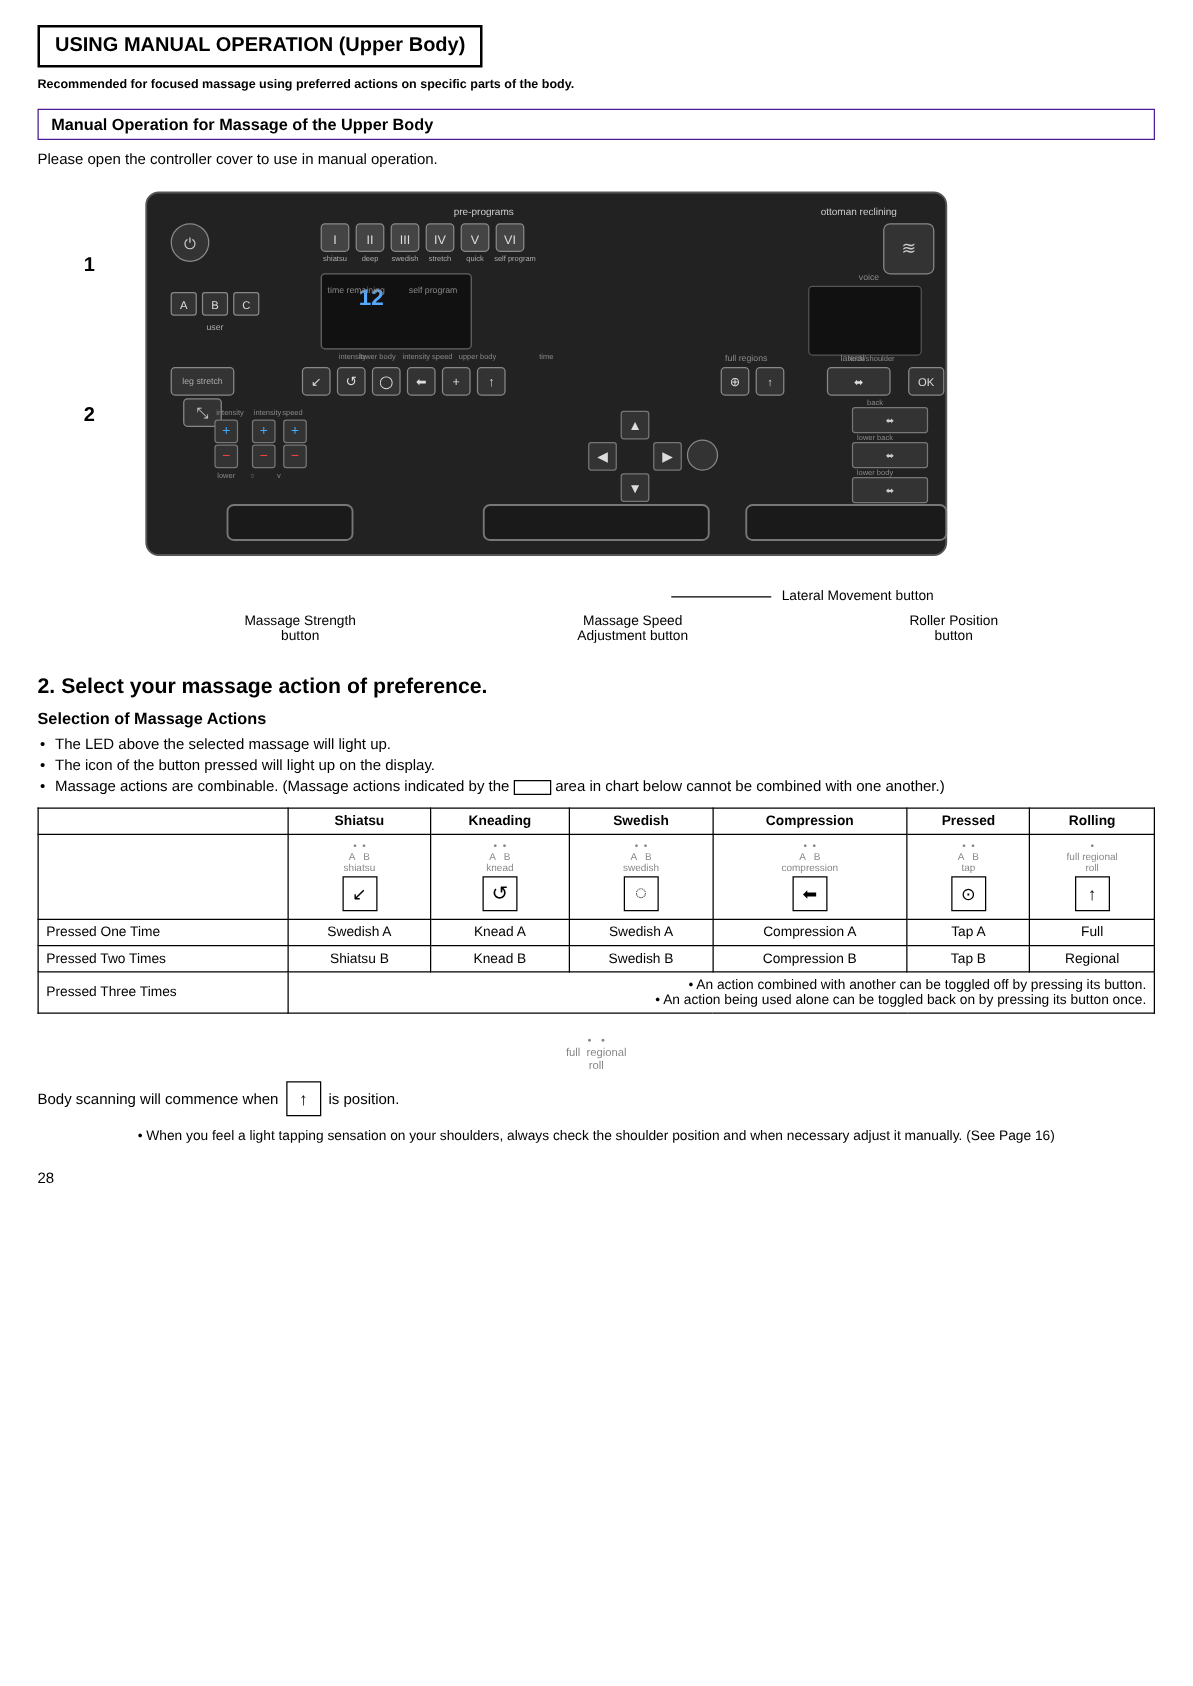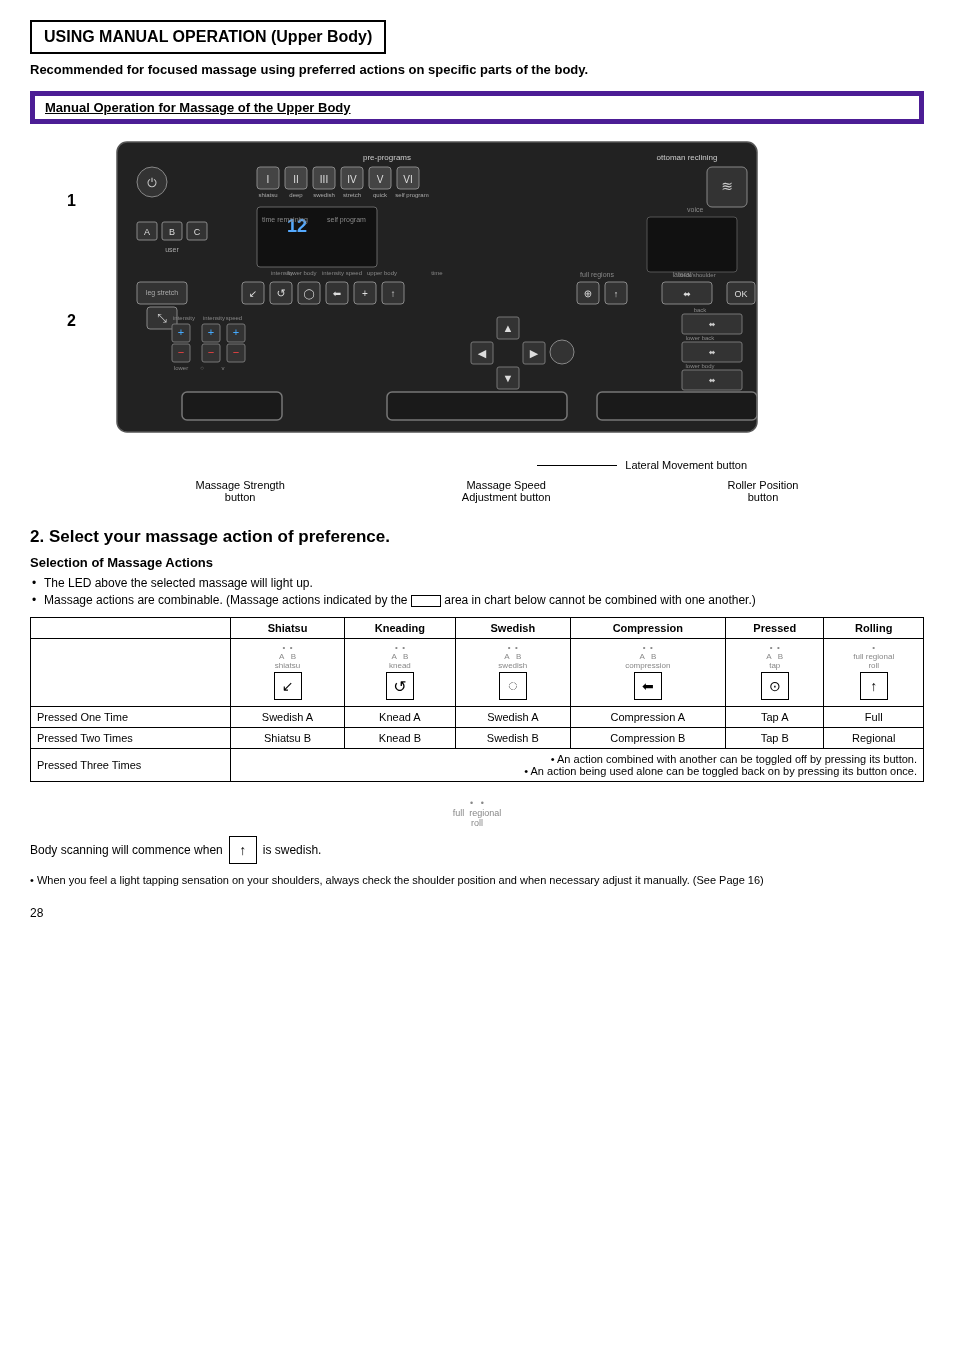"Recommended for focused massage using" .subtitle { font-size: 13px -> 10px }
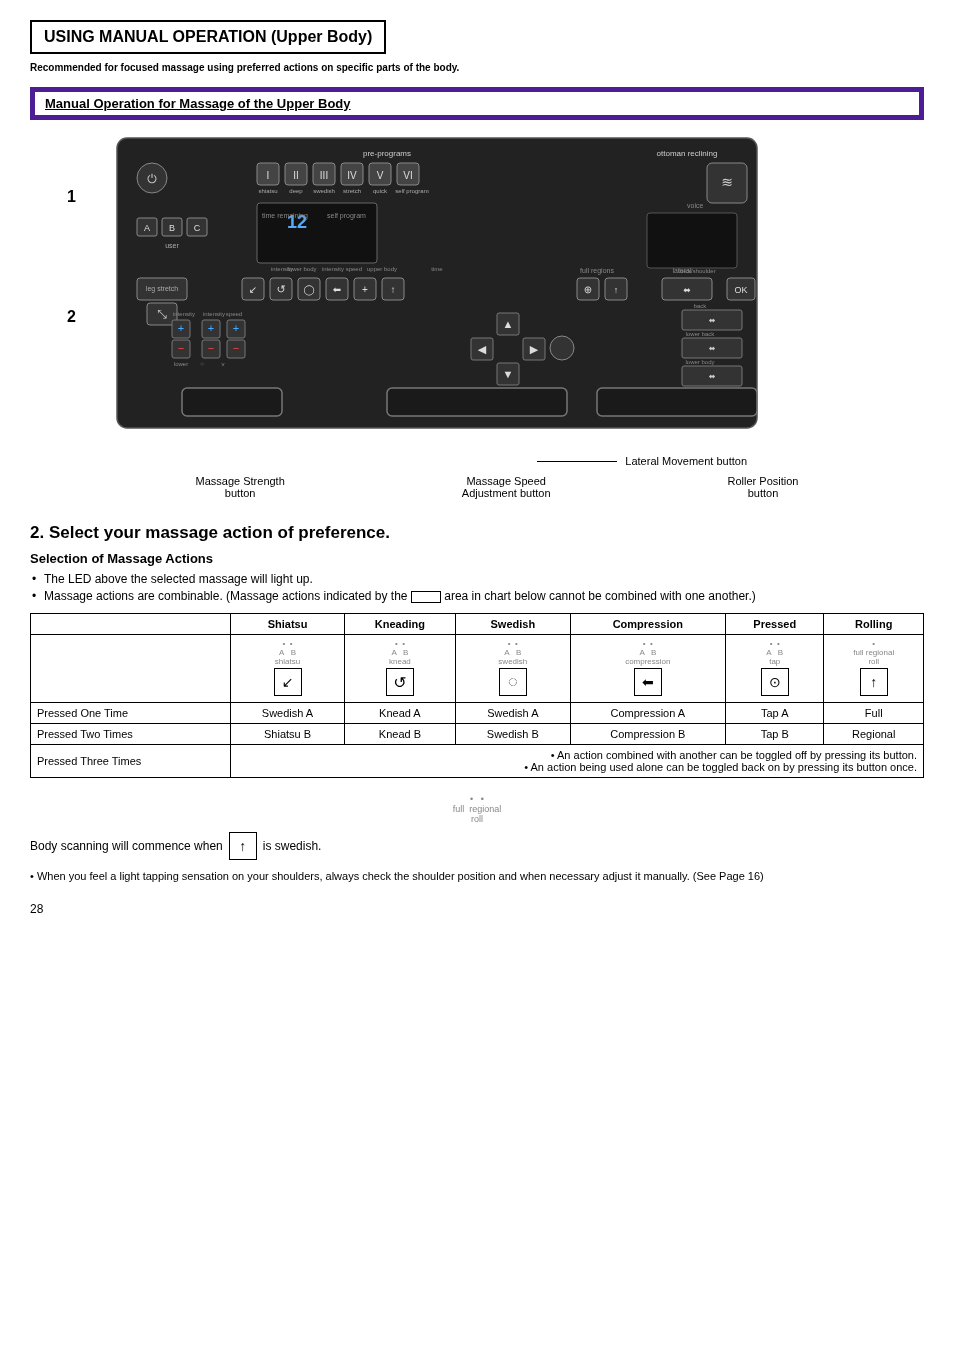"Manual Operation for Massage of" .section-box { border: 5px solid #4c1d95 -> 1px solid #4c1d95; text-decoration: underline -> none }
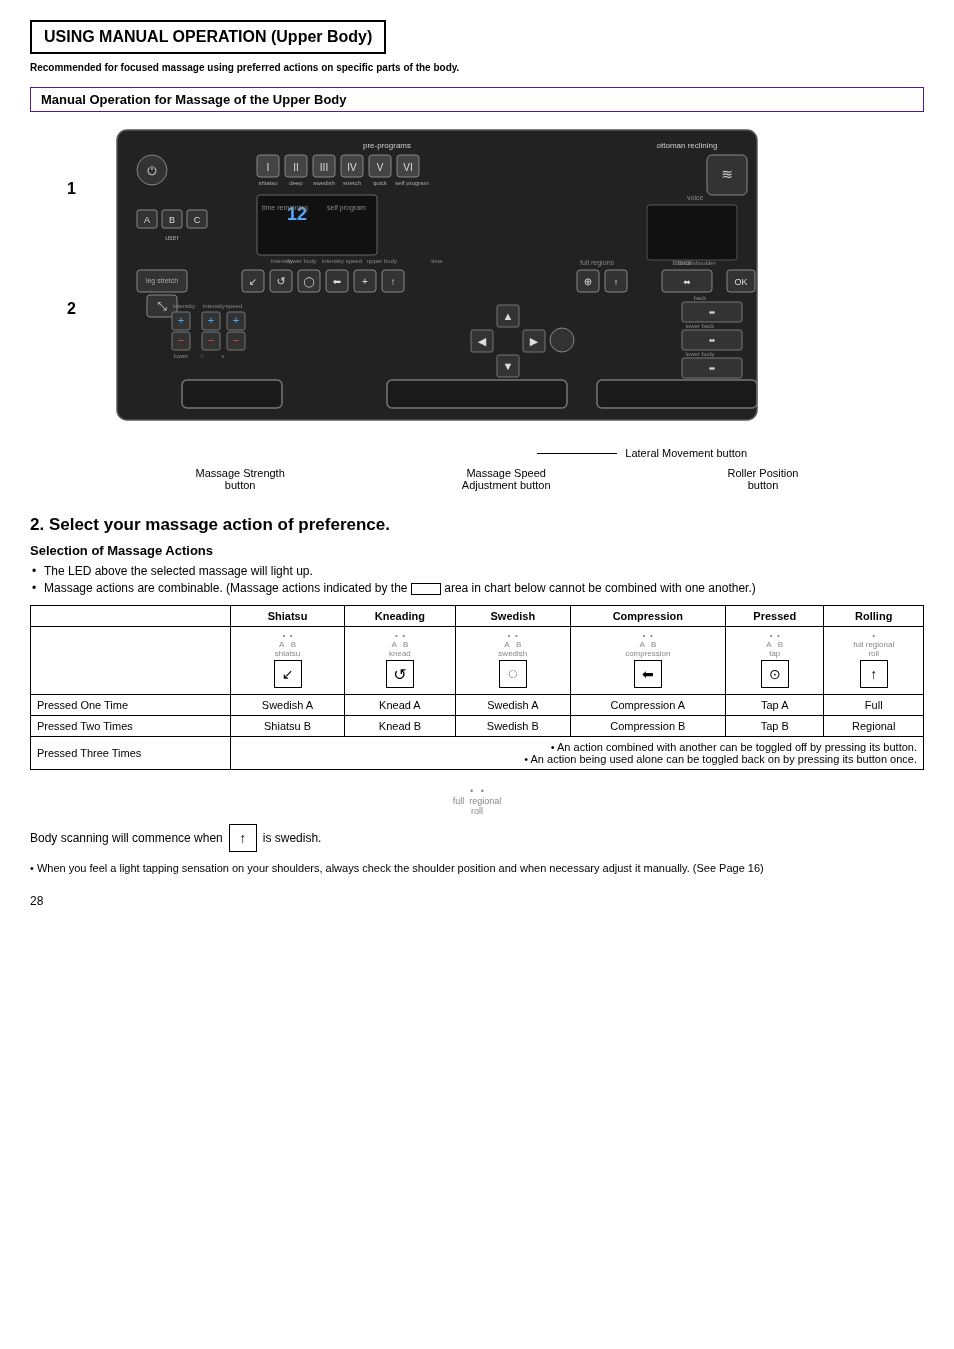"Please open the controller cover" p.intro-text { html: none -> <p>Please open the controller cover to use in manual operation.</p> }
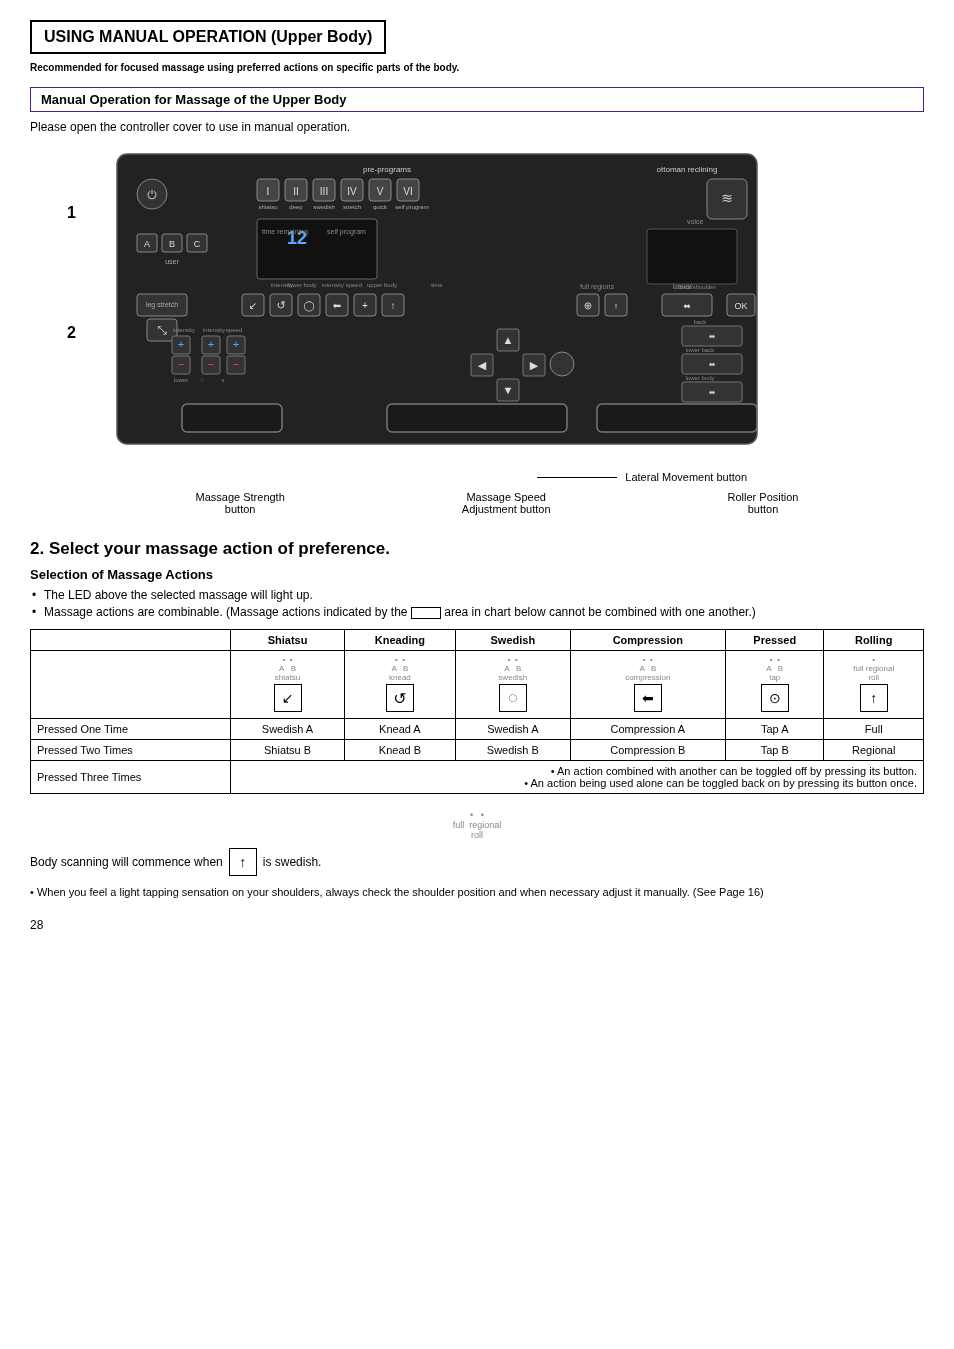"The icon of the button" li { html: none -> <li> <span>The icon of the button pressed will light up on the display.</span> </li> }
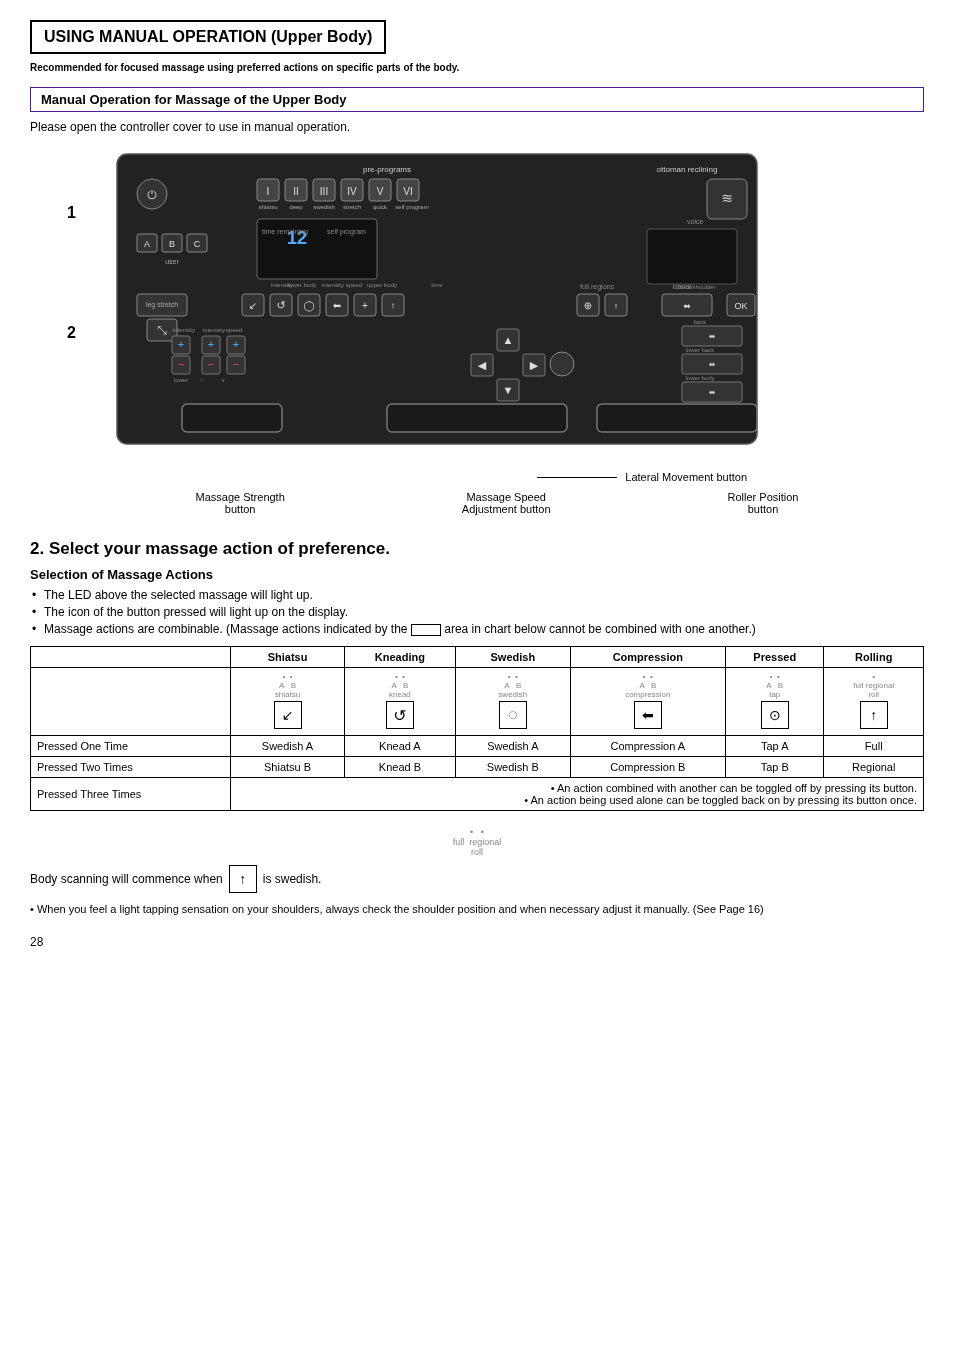"is swedish." span { text: swedish -> position }
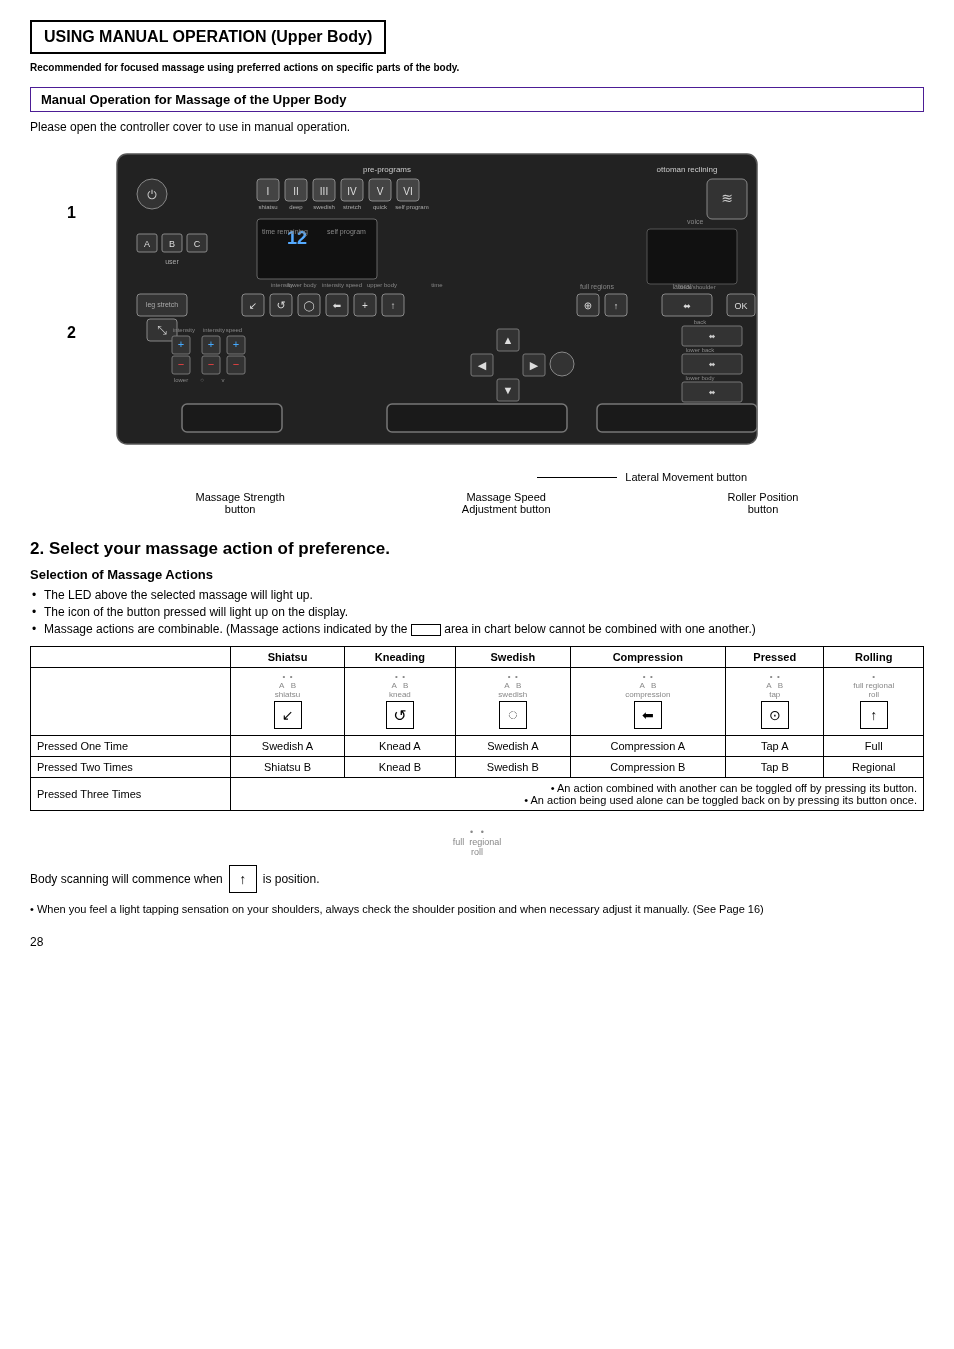"• When you feel a" .small-note { text-align: none -> center }
